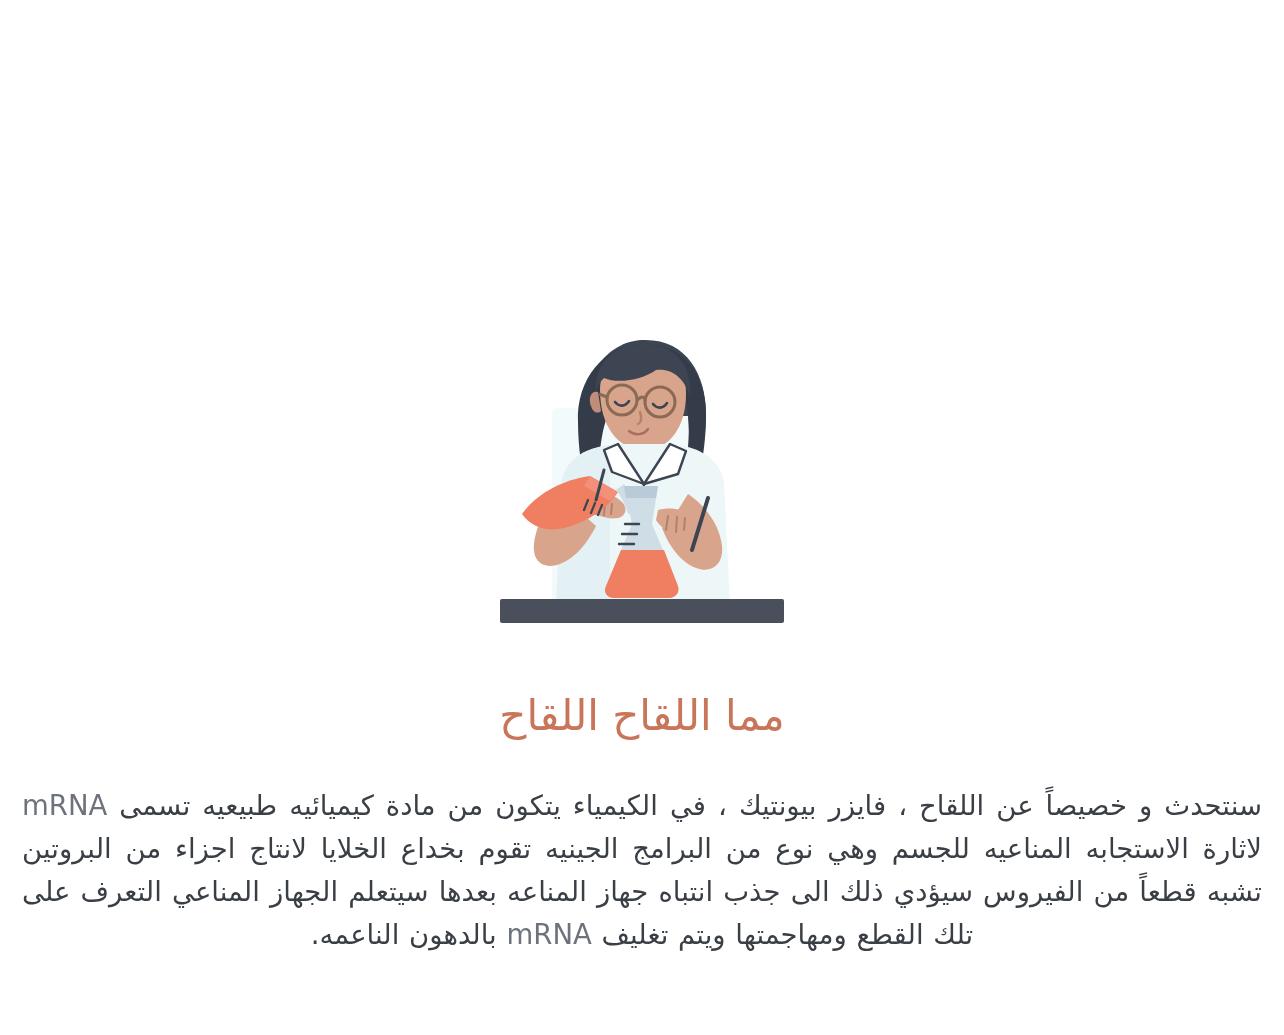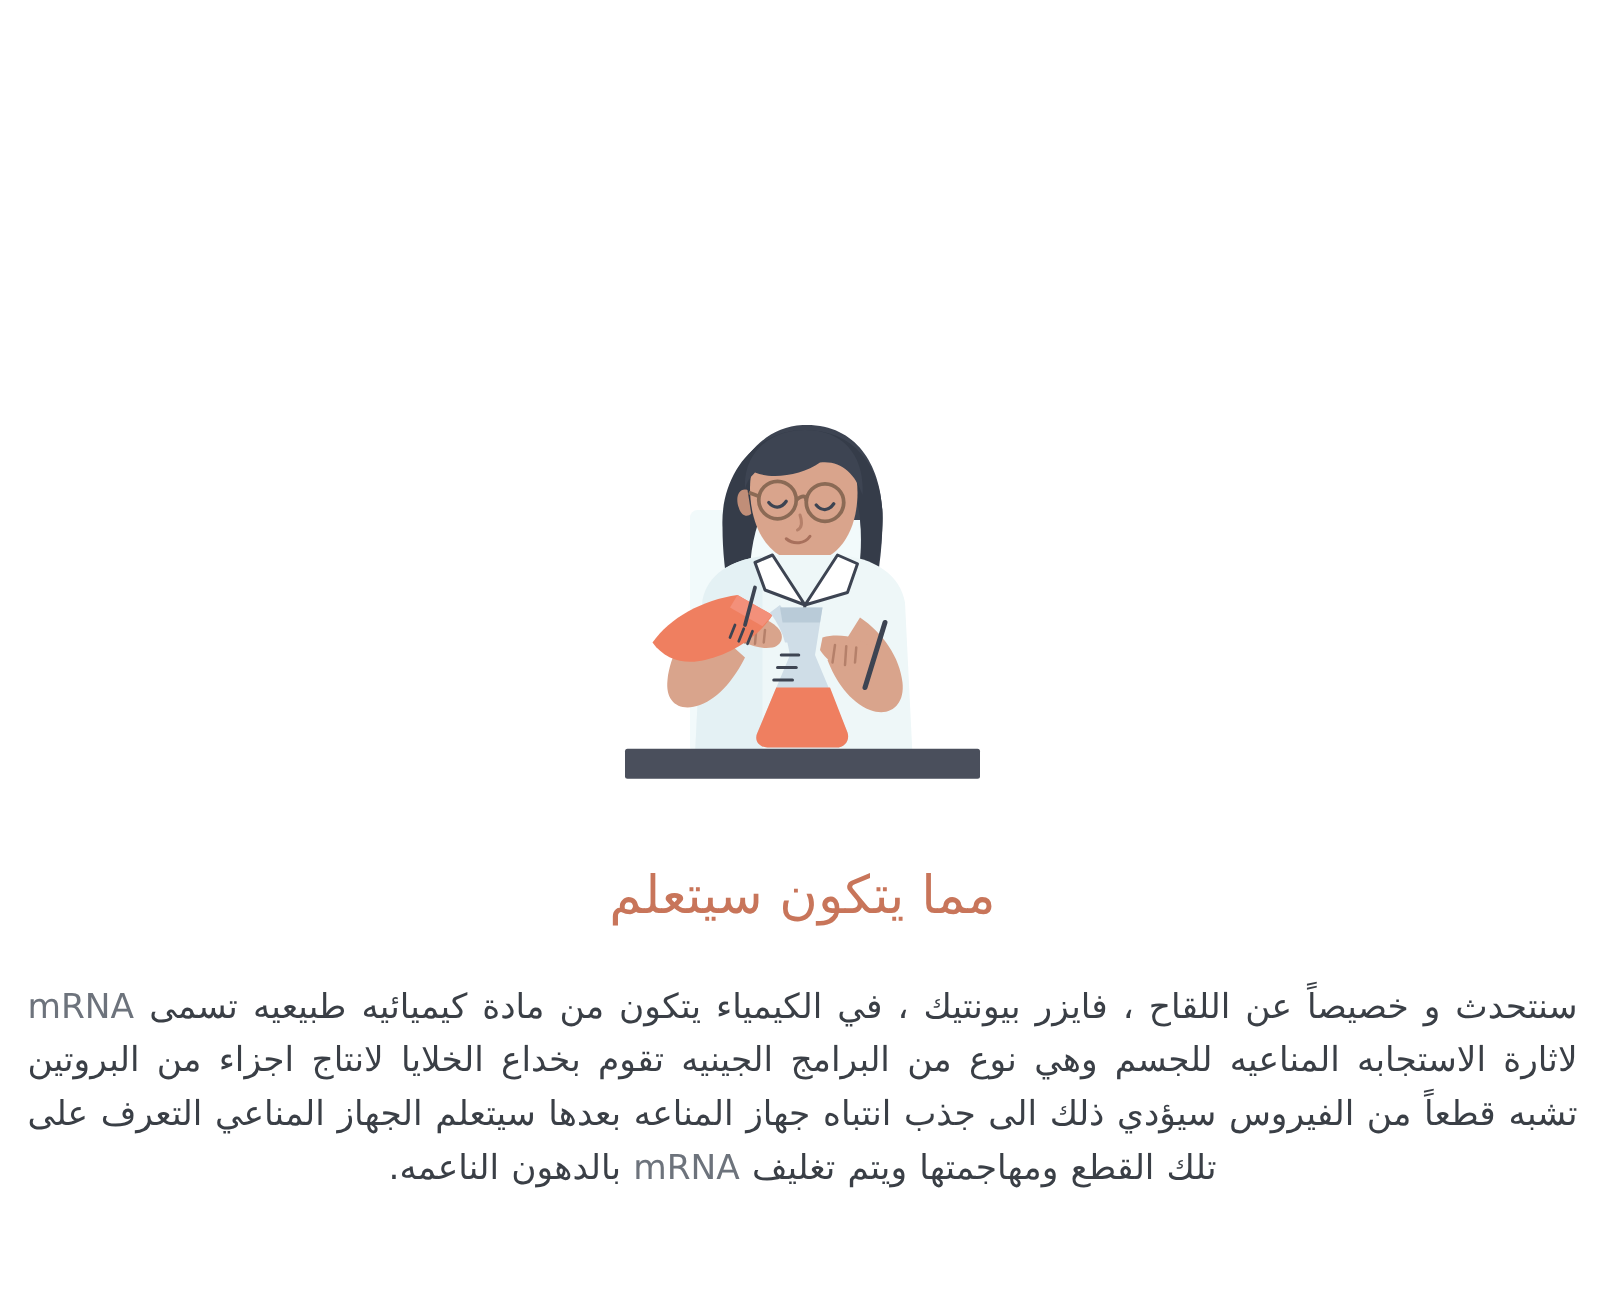"مما يتكون سيتعلم" h1.title { text: يتكون سيتعلم -> اللقاح اللقاح }
